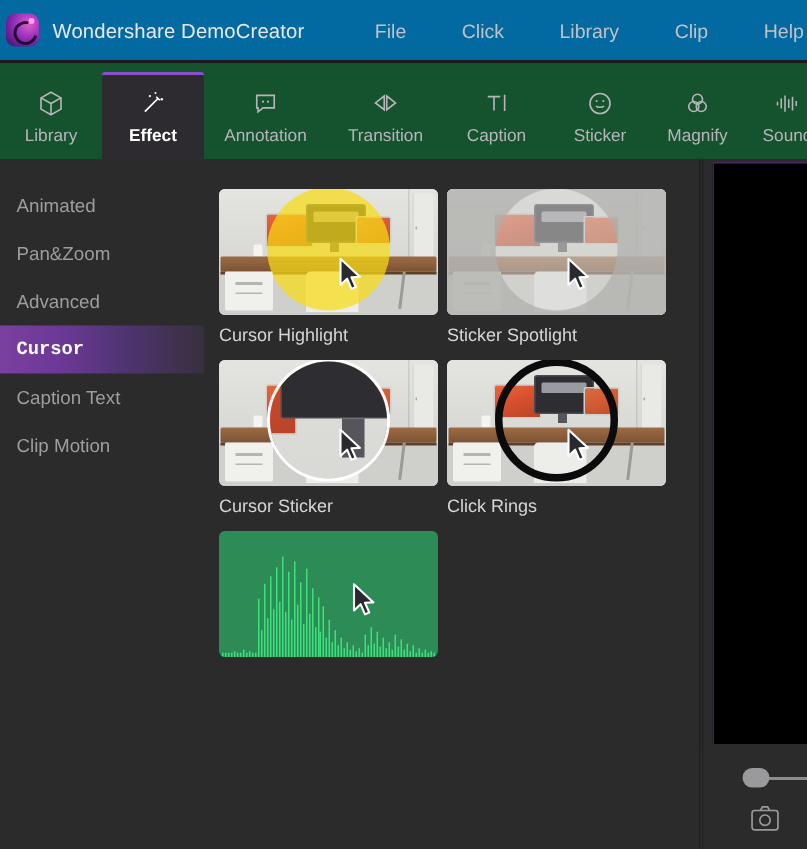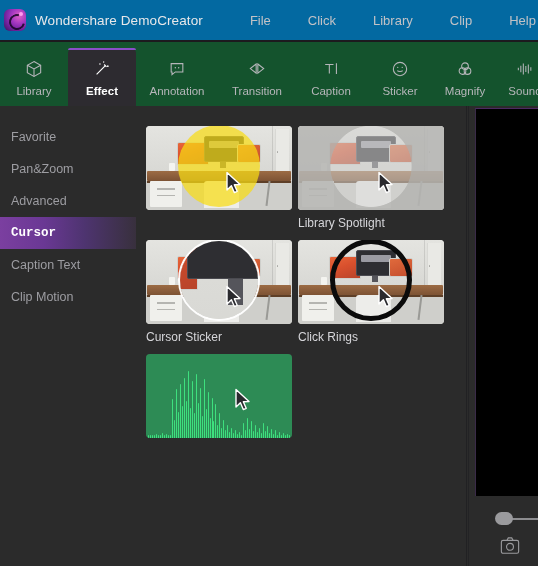"Favorite" div.side-item { text: Favorite -> Animated }
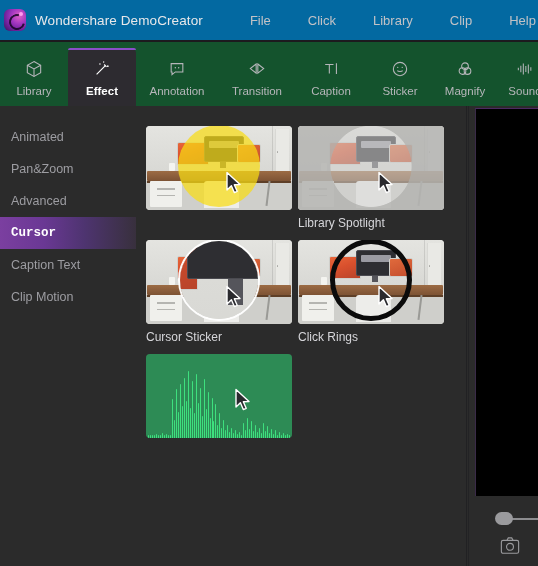"Cursor Highlight" div.effect-name { html: none -> <div>Cursor Highlight</div> }
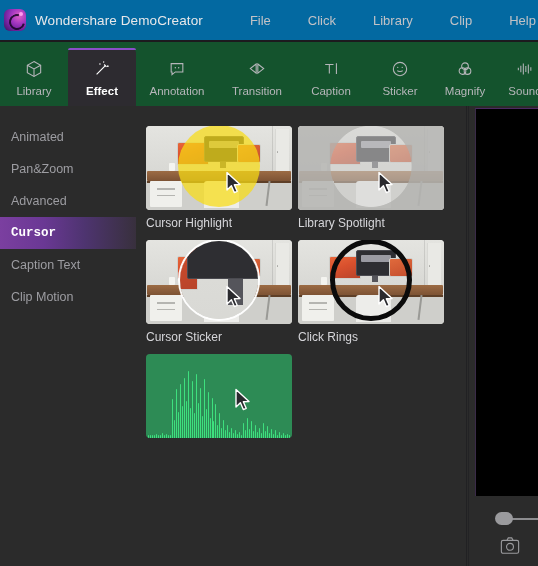"Library Spotlight" div.effect-name { text: Library -> Sticker }
